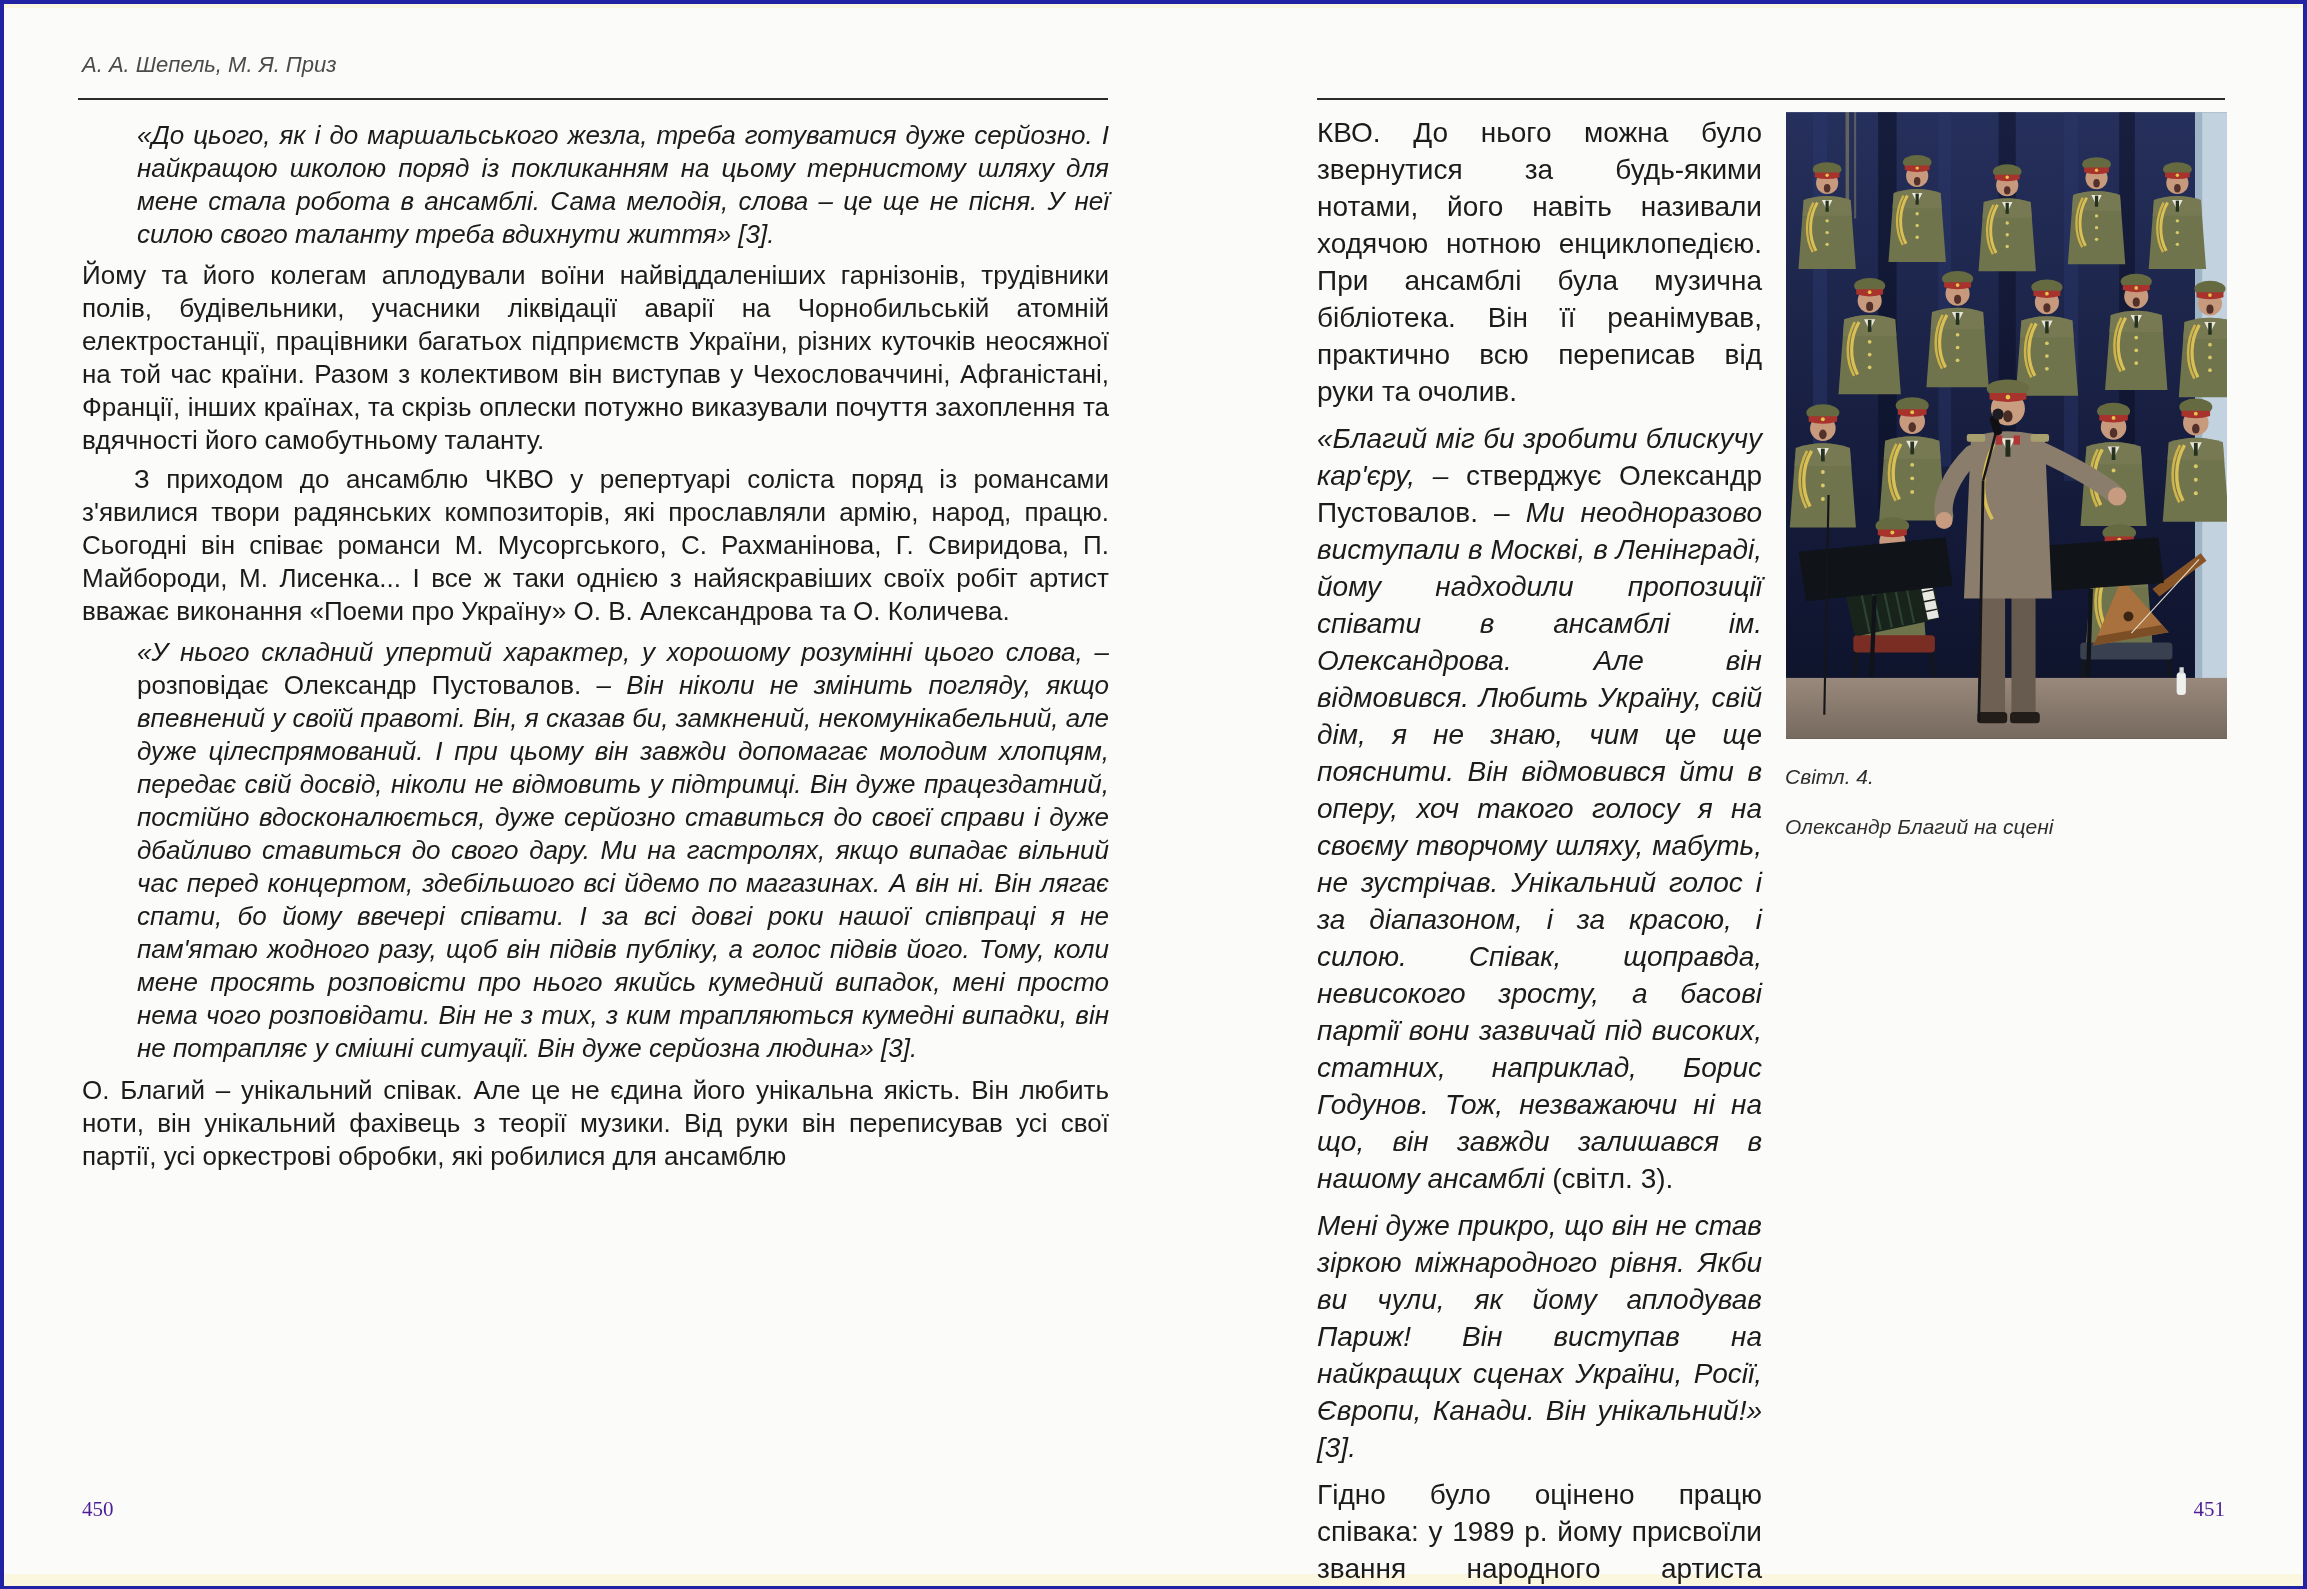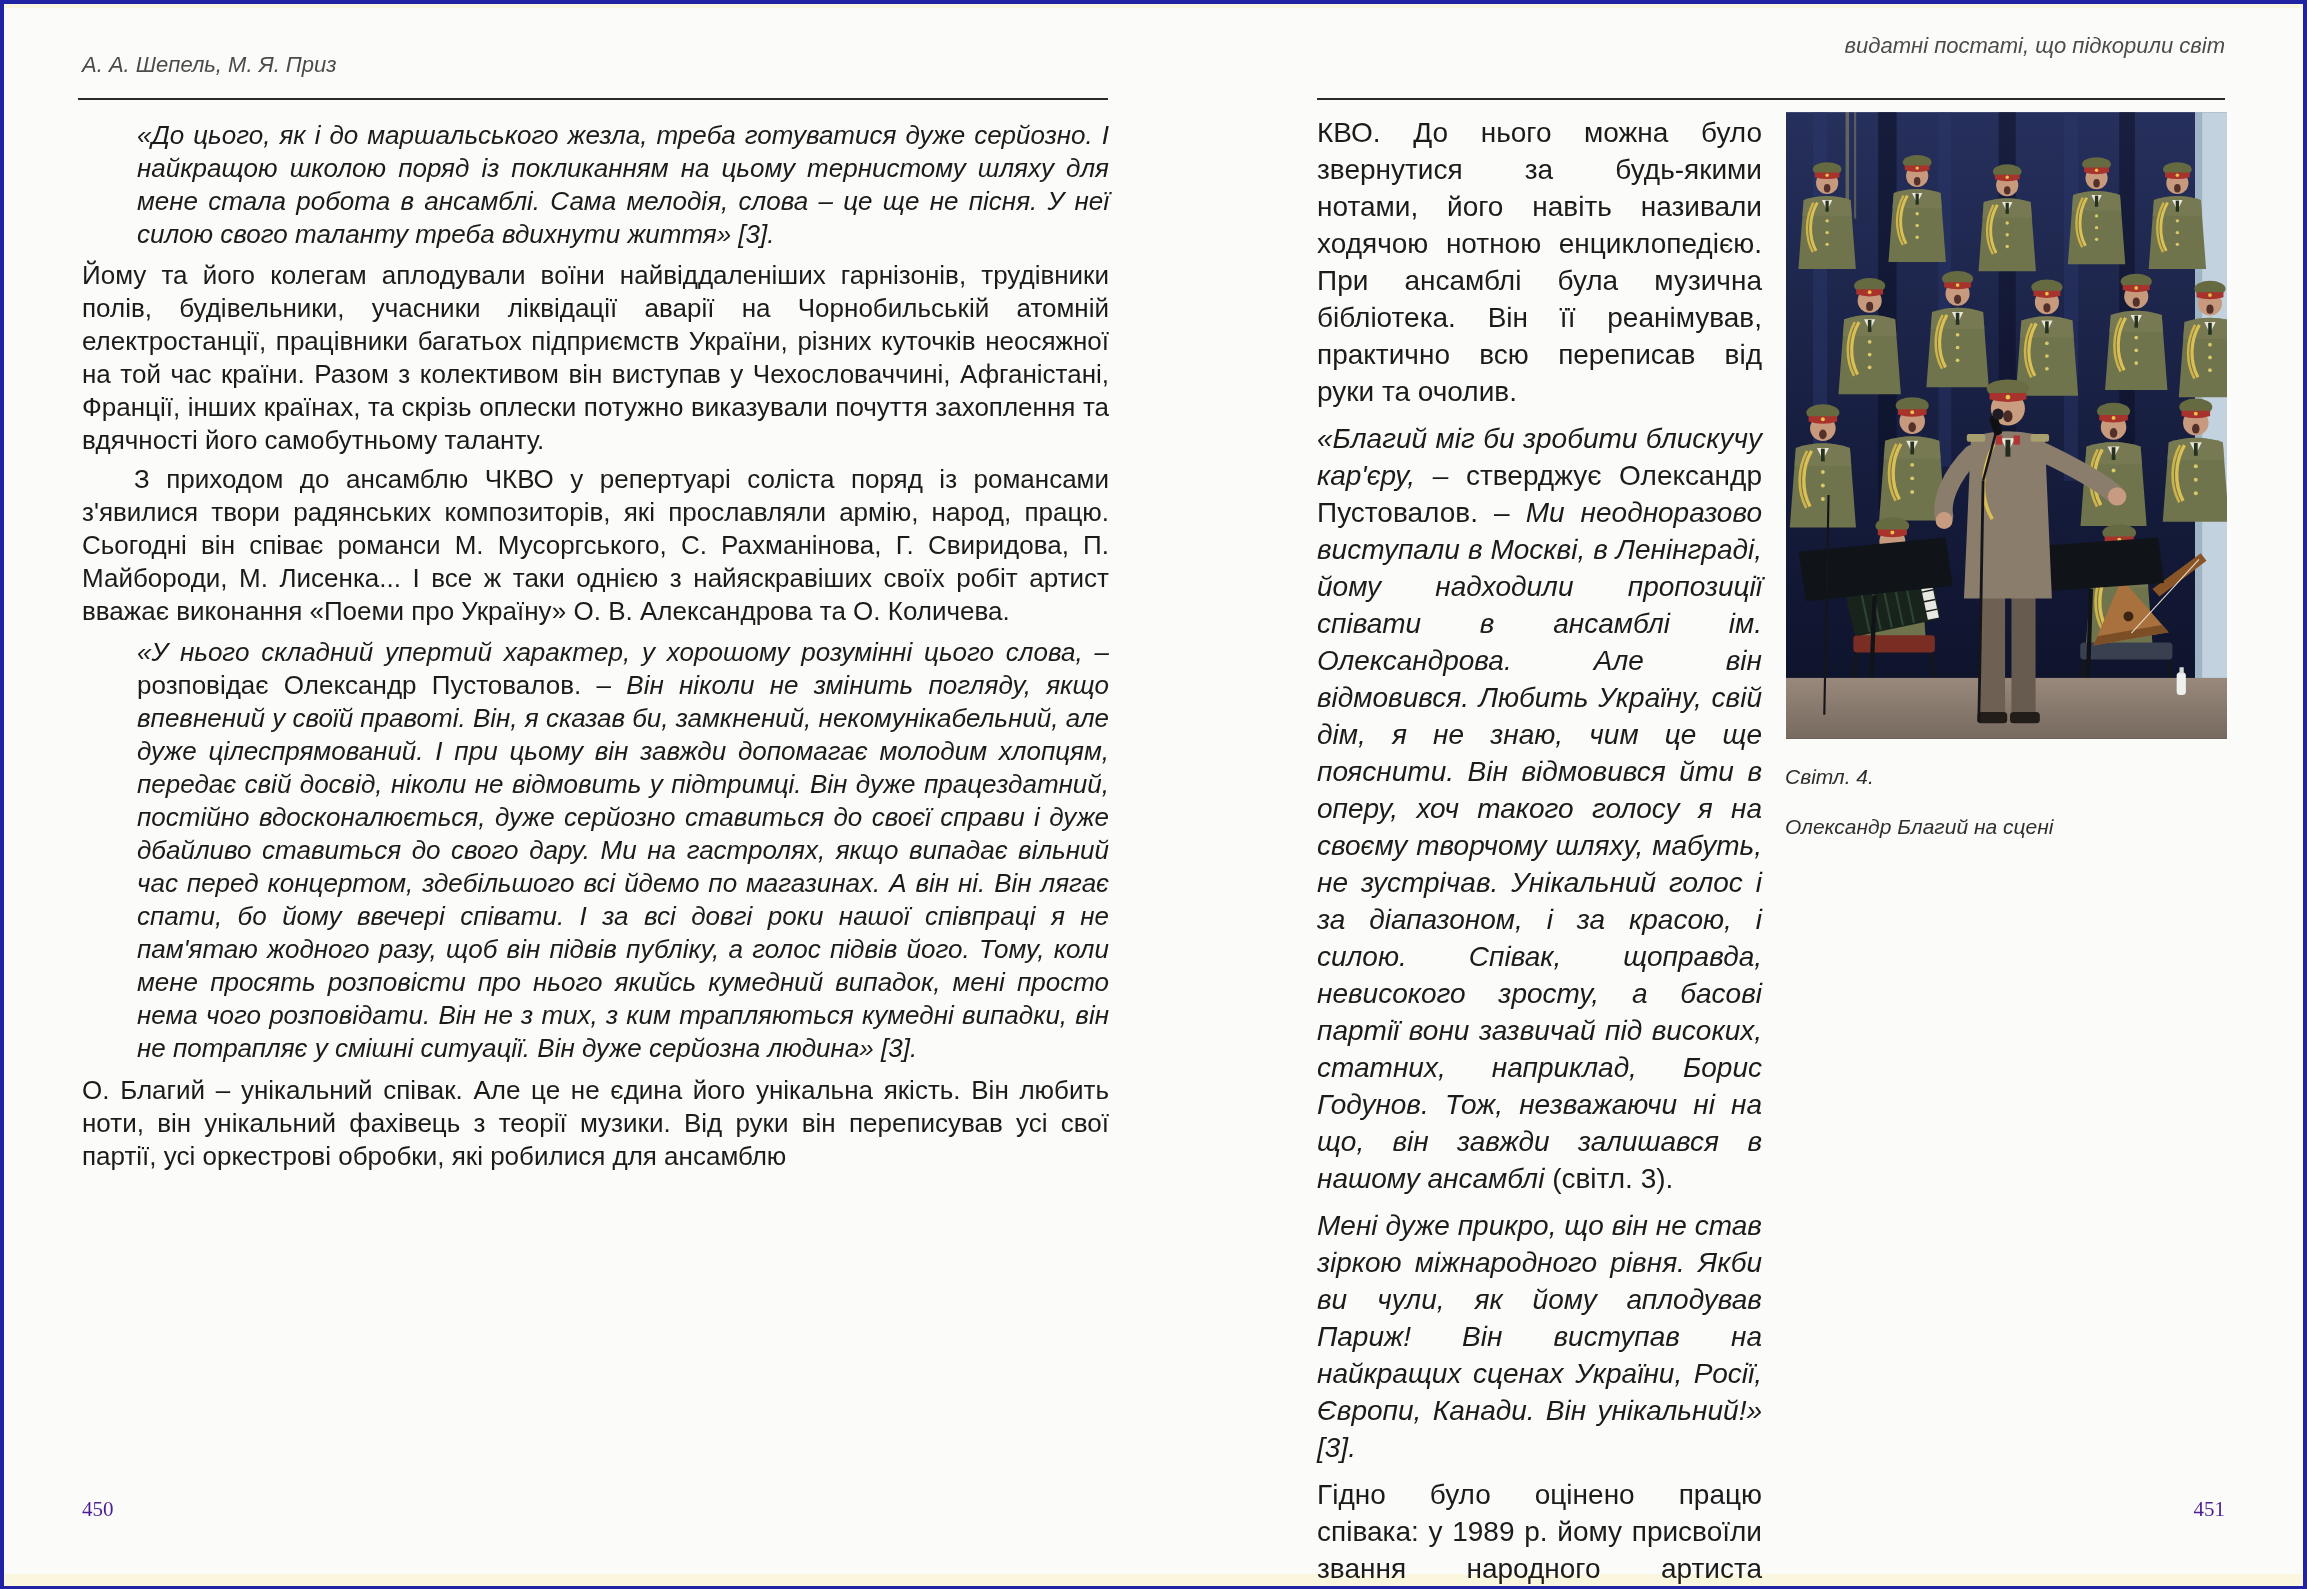"видатні постаті, що підкорили світ" div { html: <div>видатні постаті, що підкорили світ</div> -> none }
